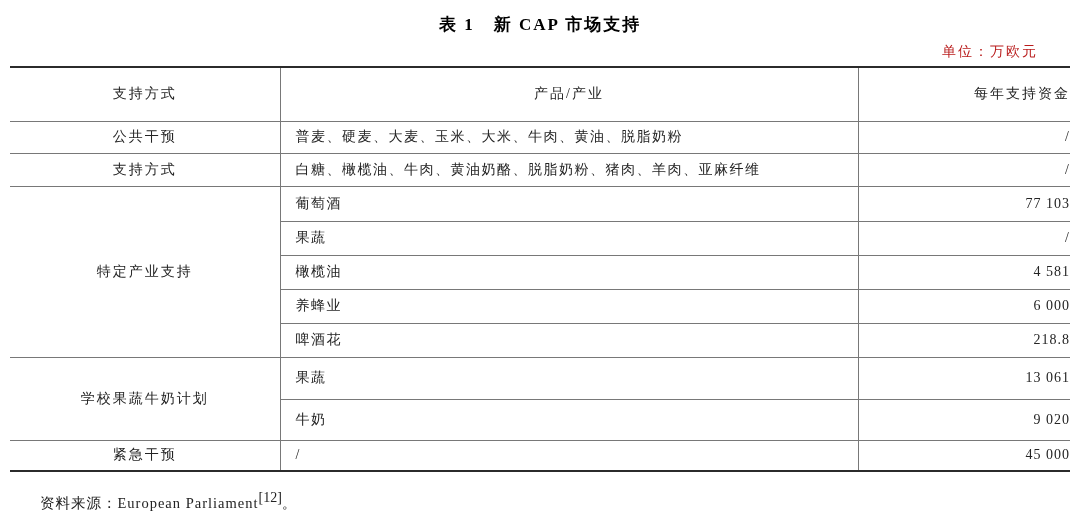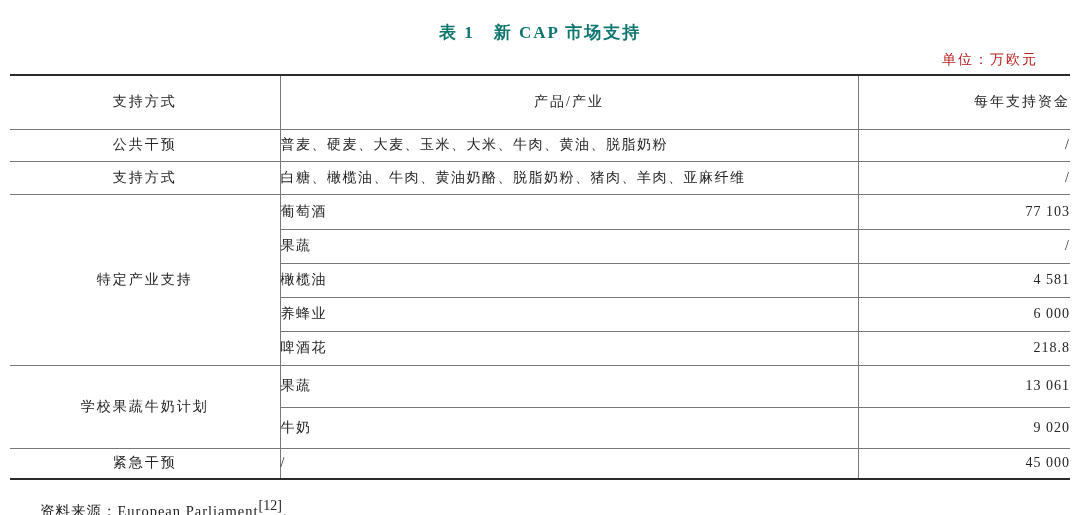"表 1 新 CAP 市场支持" .title { color: #0f766e -> #000000; margin-top: 21px -> 13px }
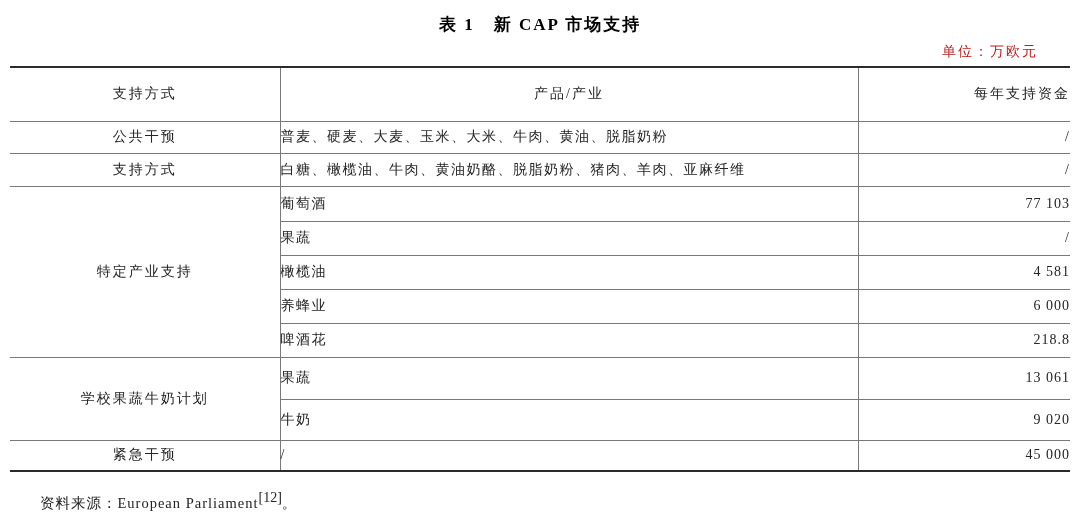"普麦、硬麦、大麦、玉米、大米、牛肉、黄油、脱脂奶粉" .cap-table td.col2 { padding-left: none -> 15px }
